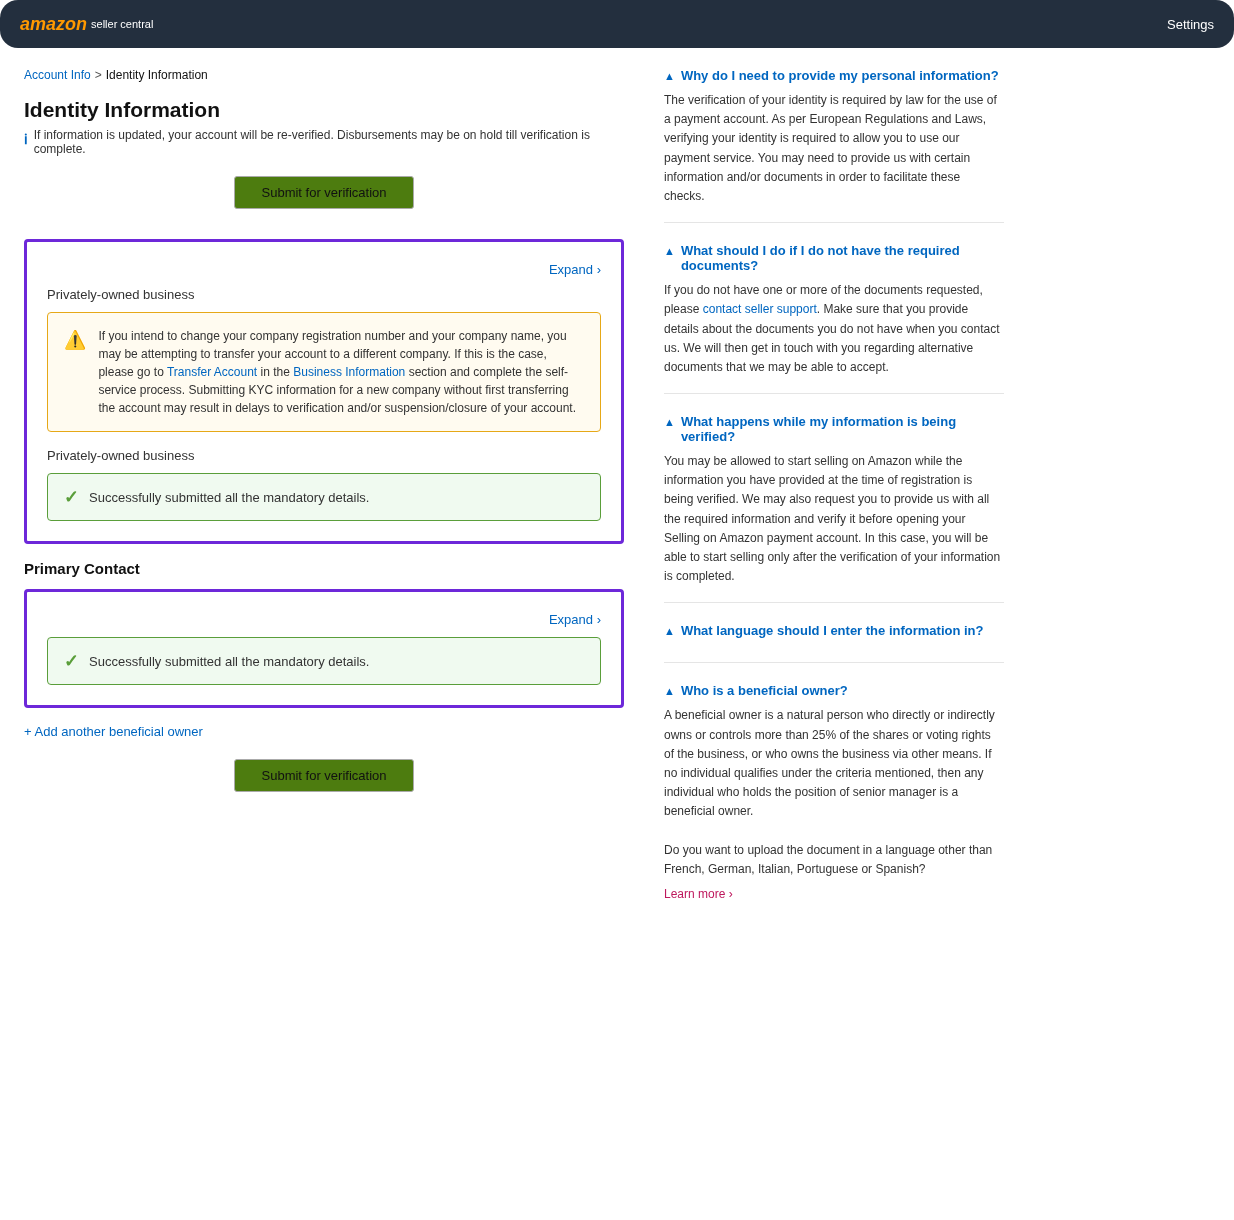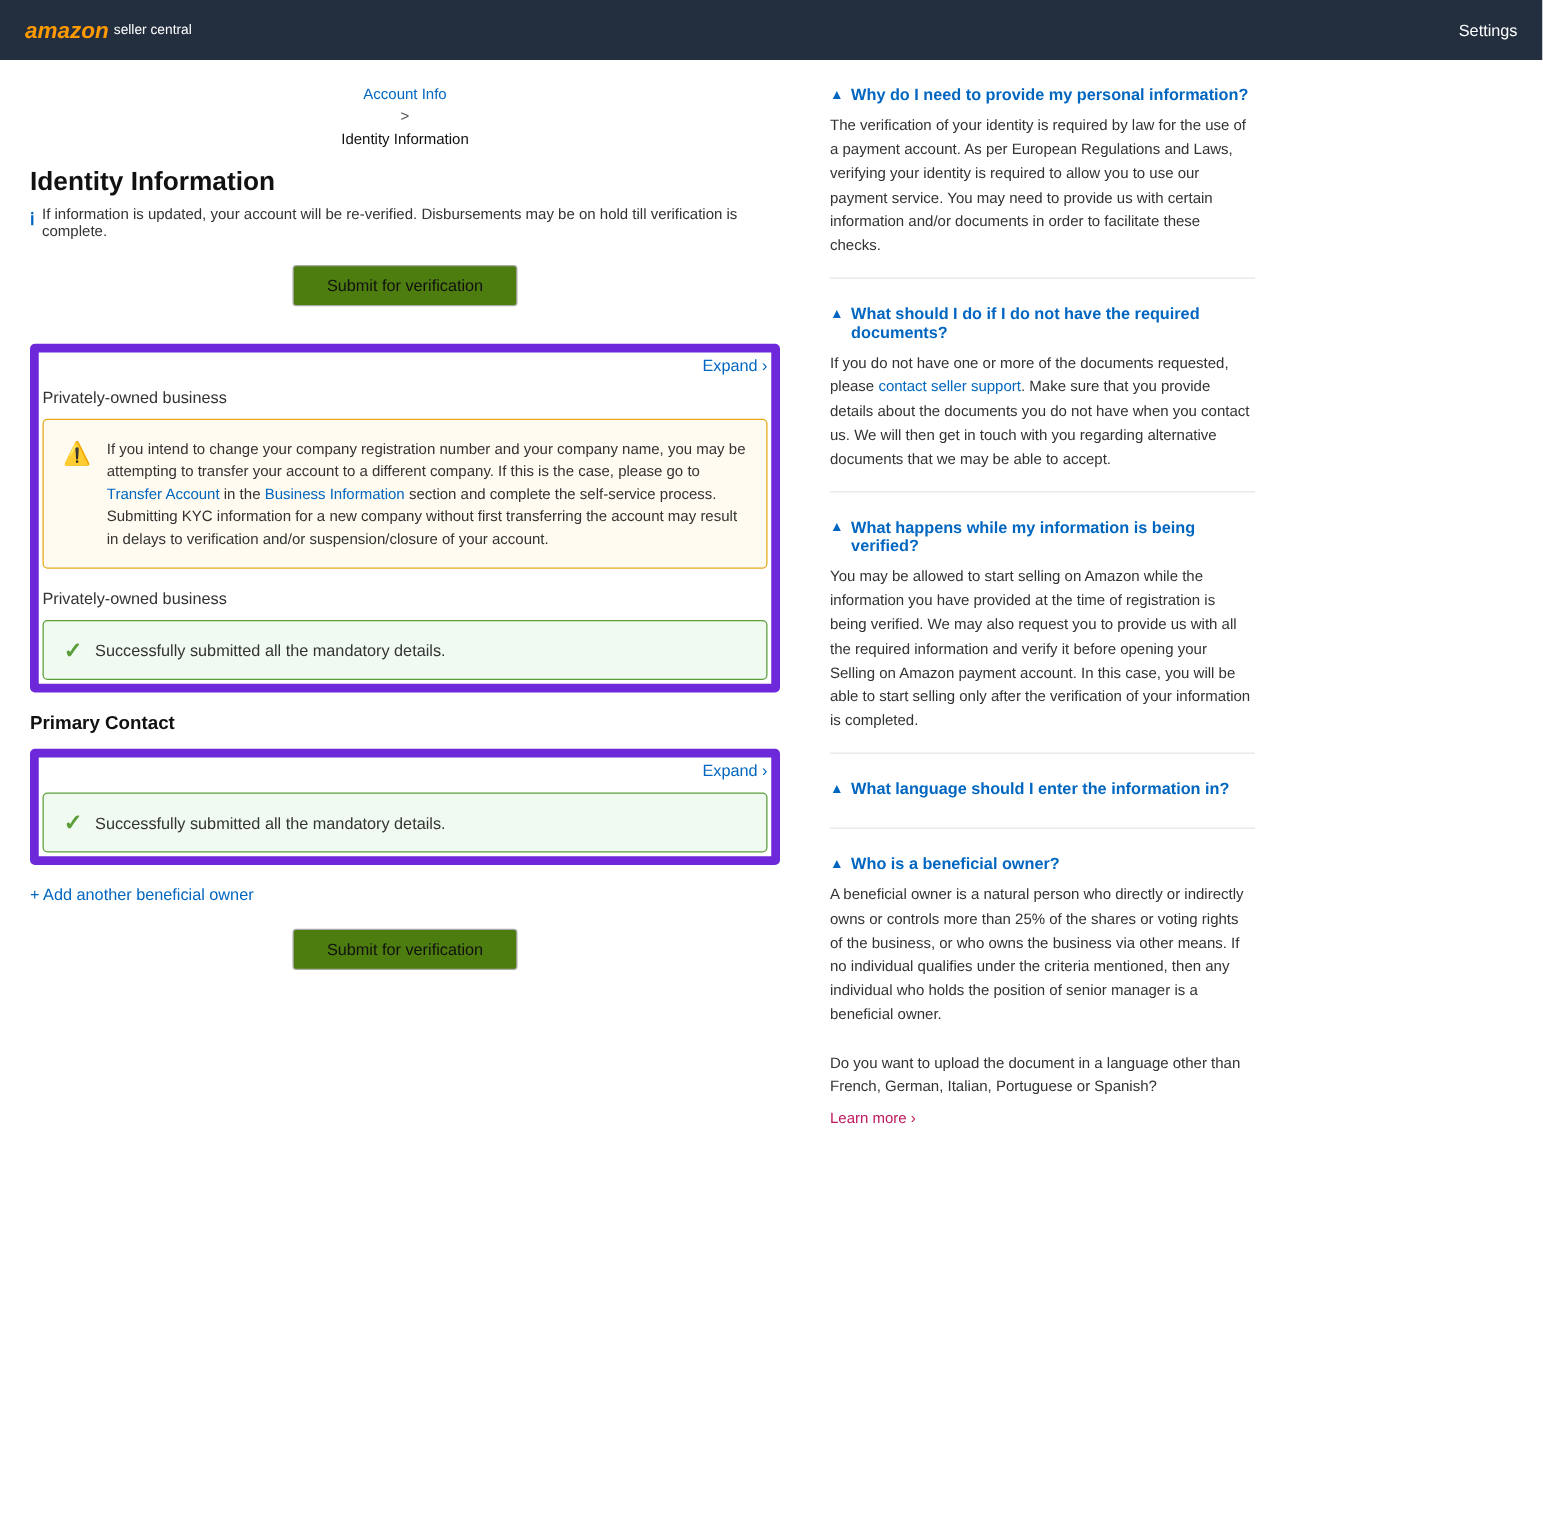"amazon" .header { border-radius: none -> 18px }
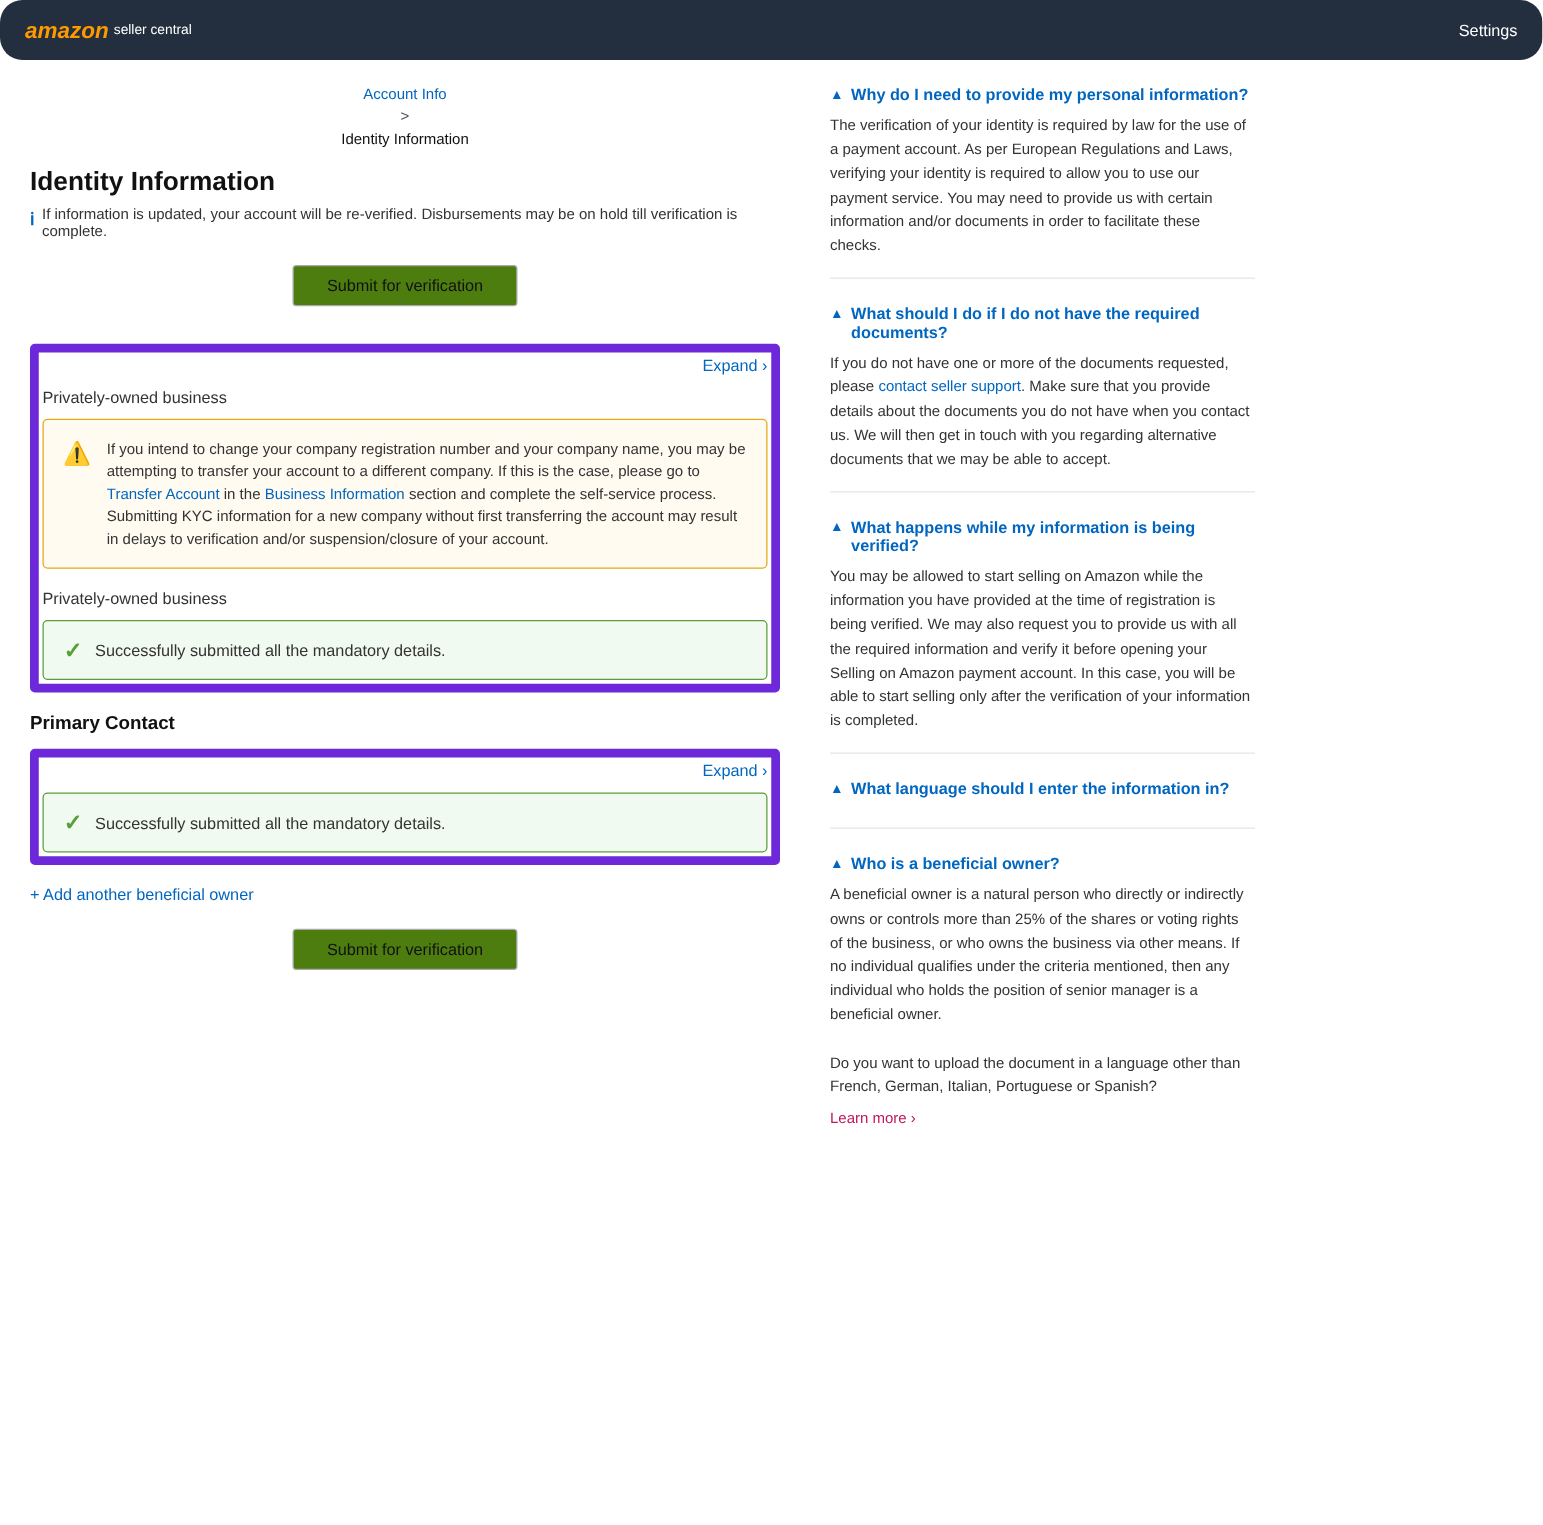"Account Info" .breadcrumb { flex-direction: column -> none }
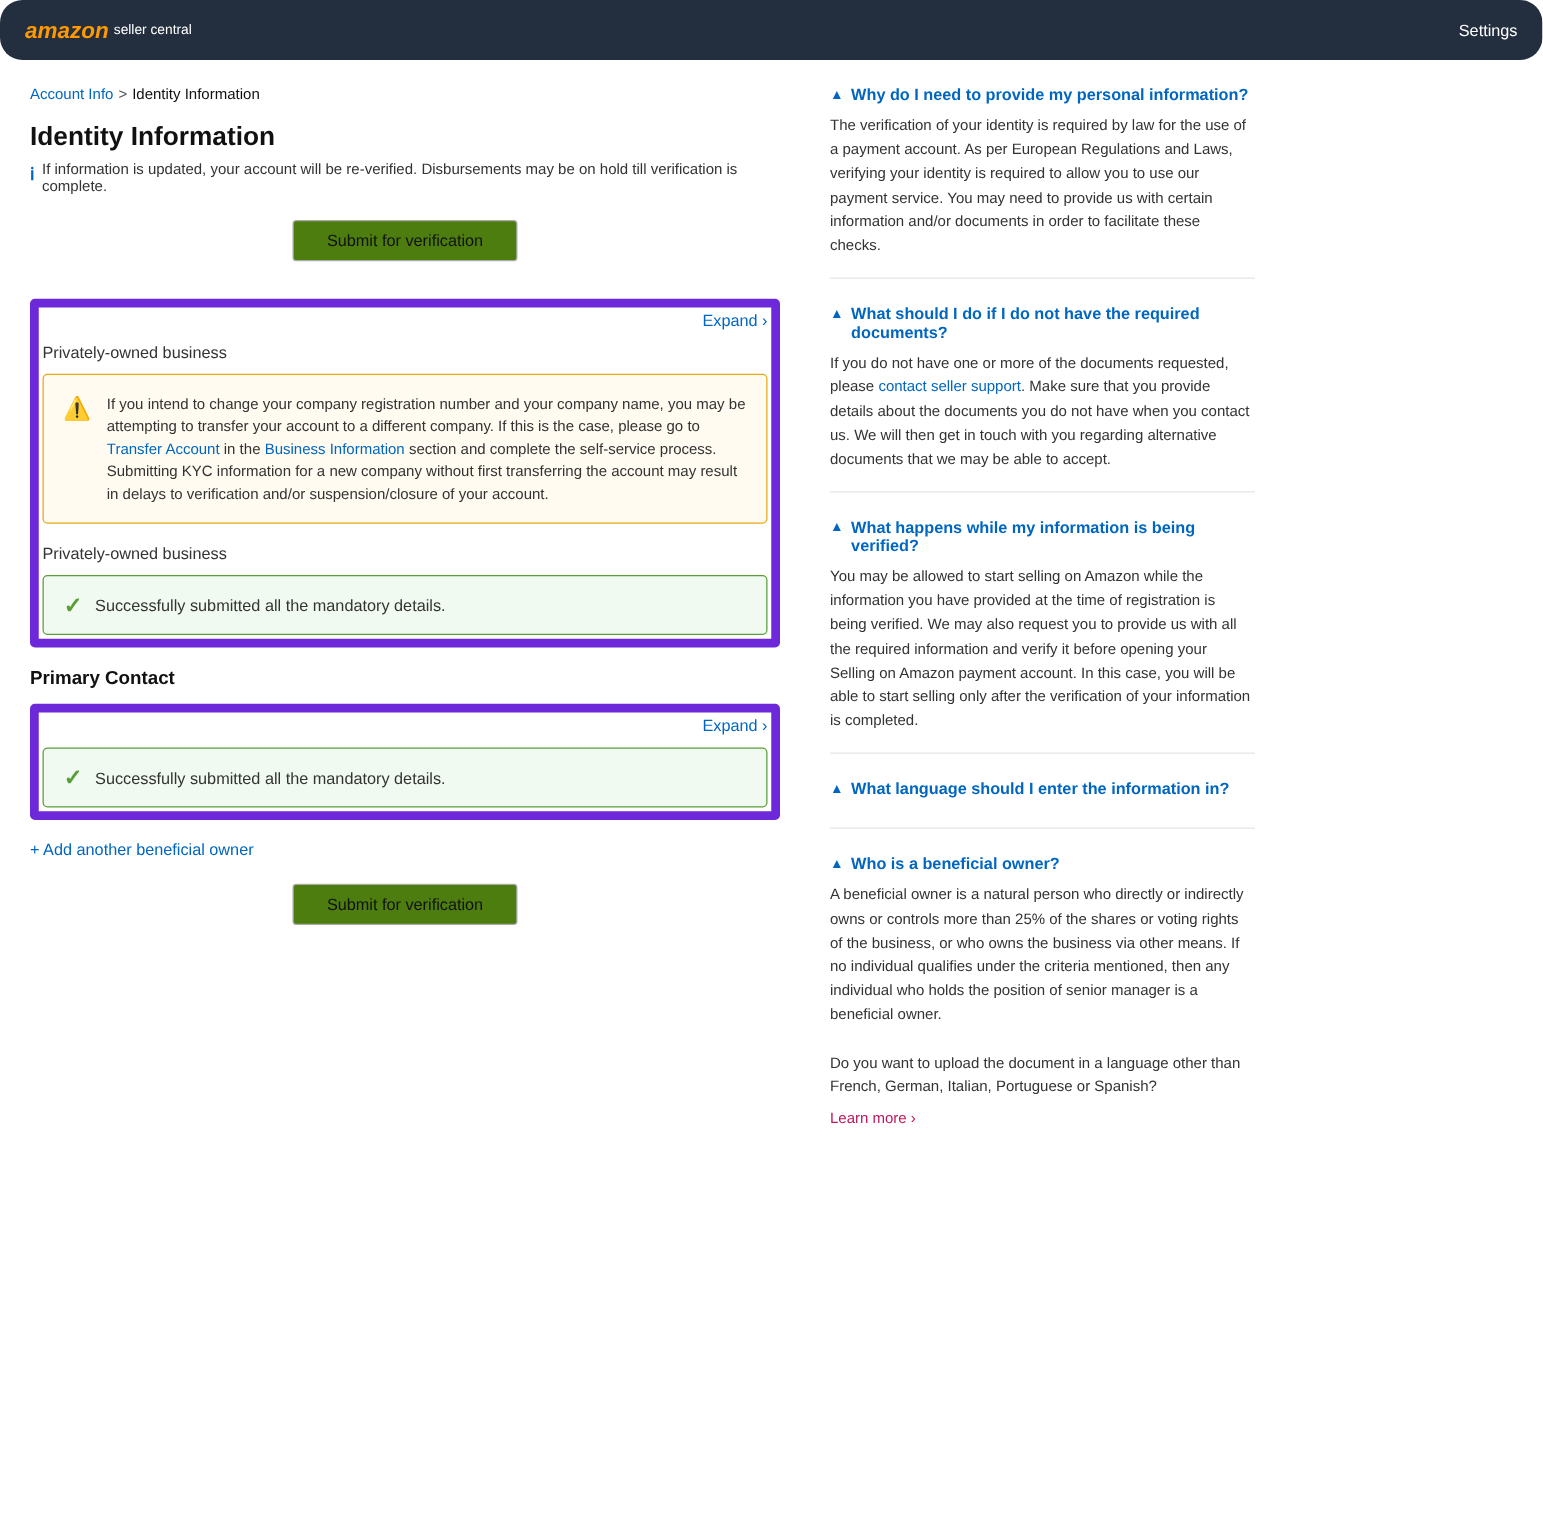"Expand ›" .card { border: 7px solid #6d28d9 -> 3px solid #6d28d9; padding: 3px -> 20px }
